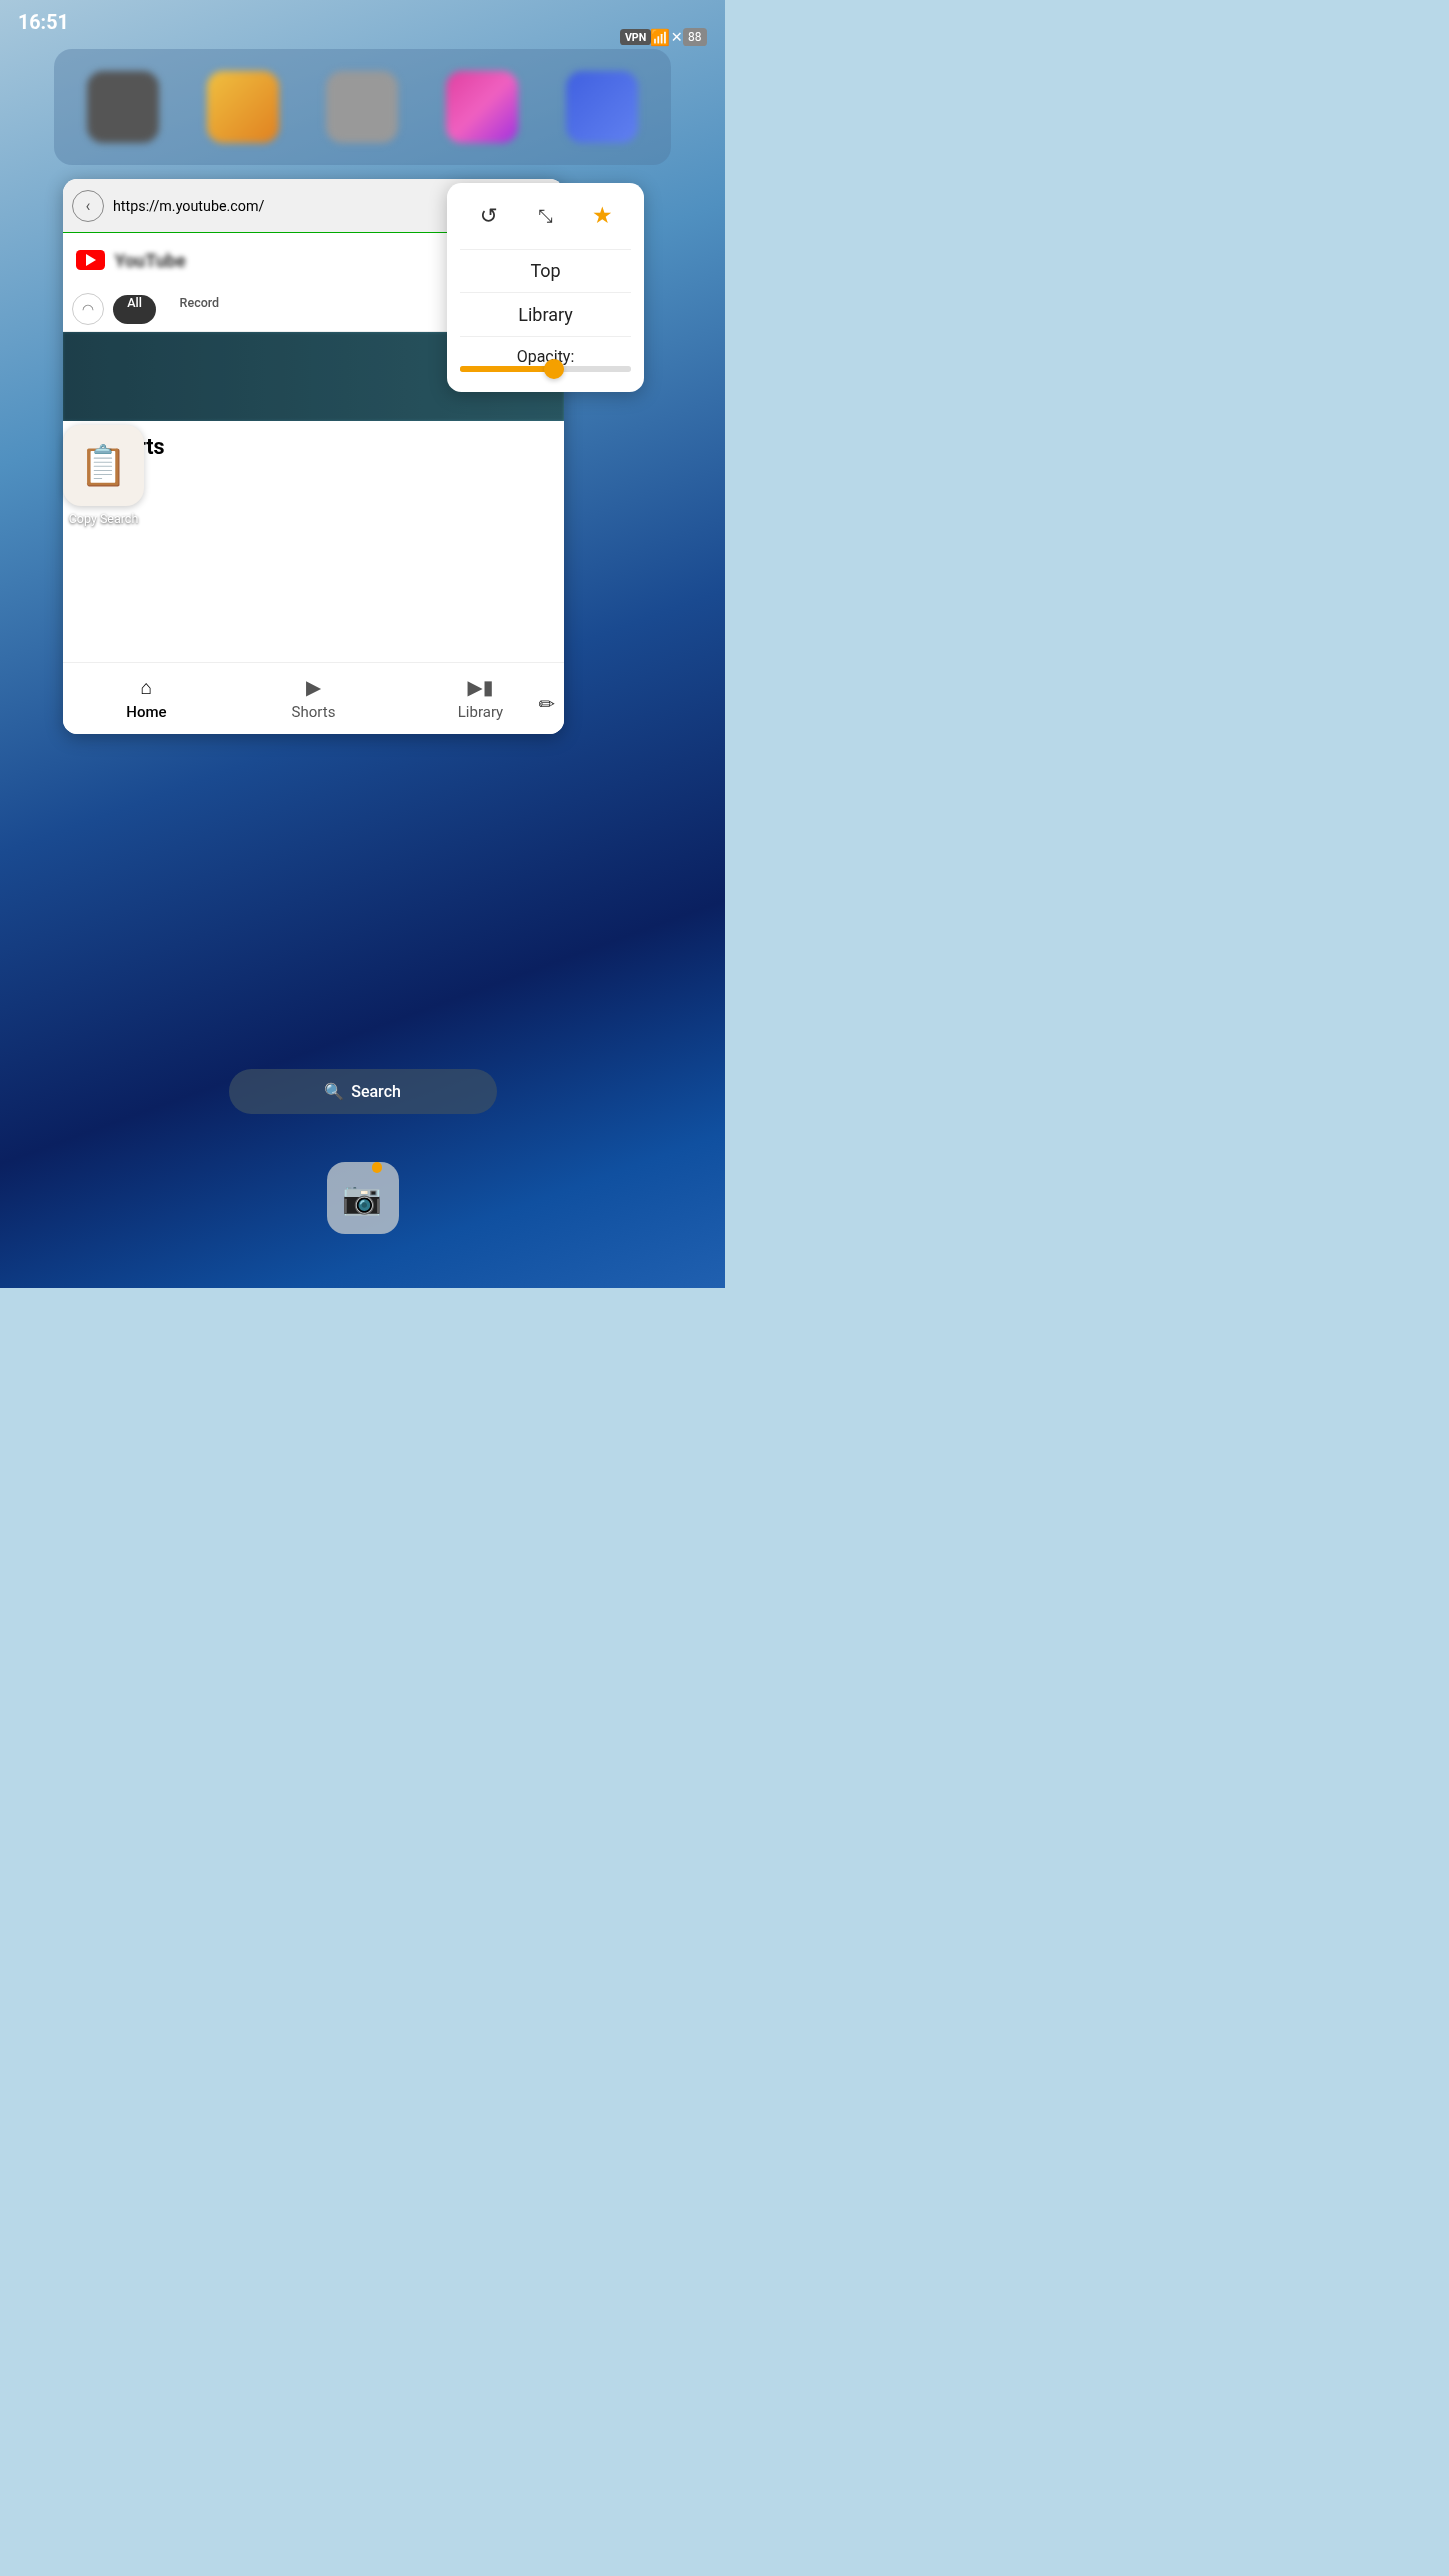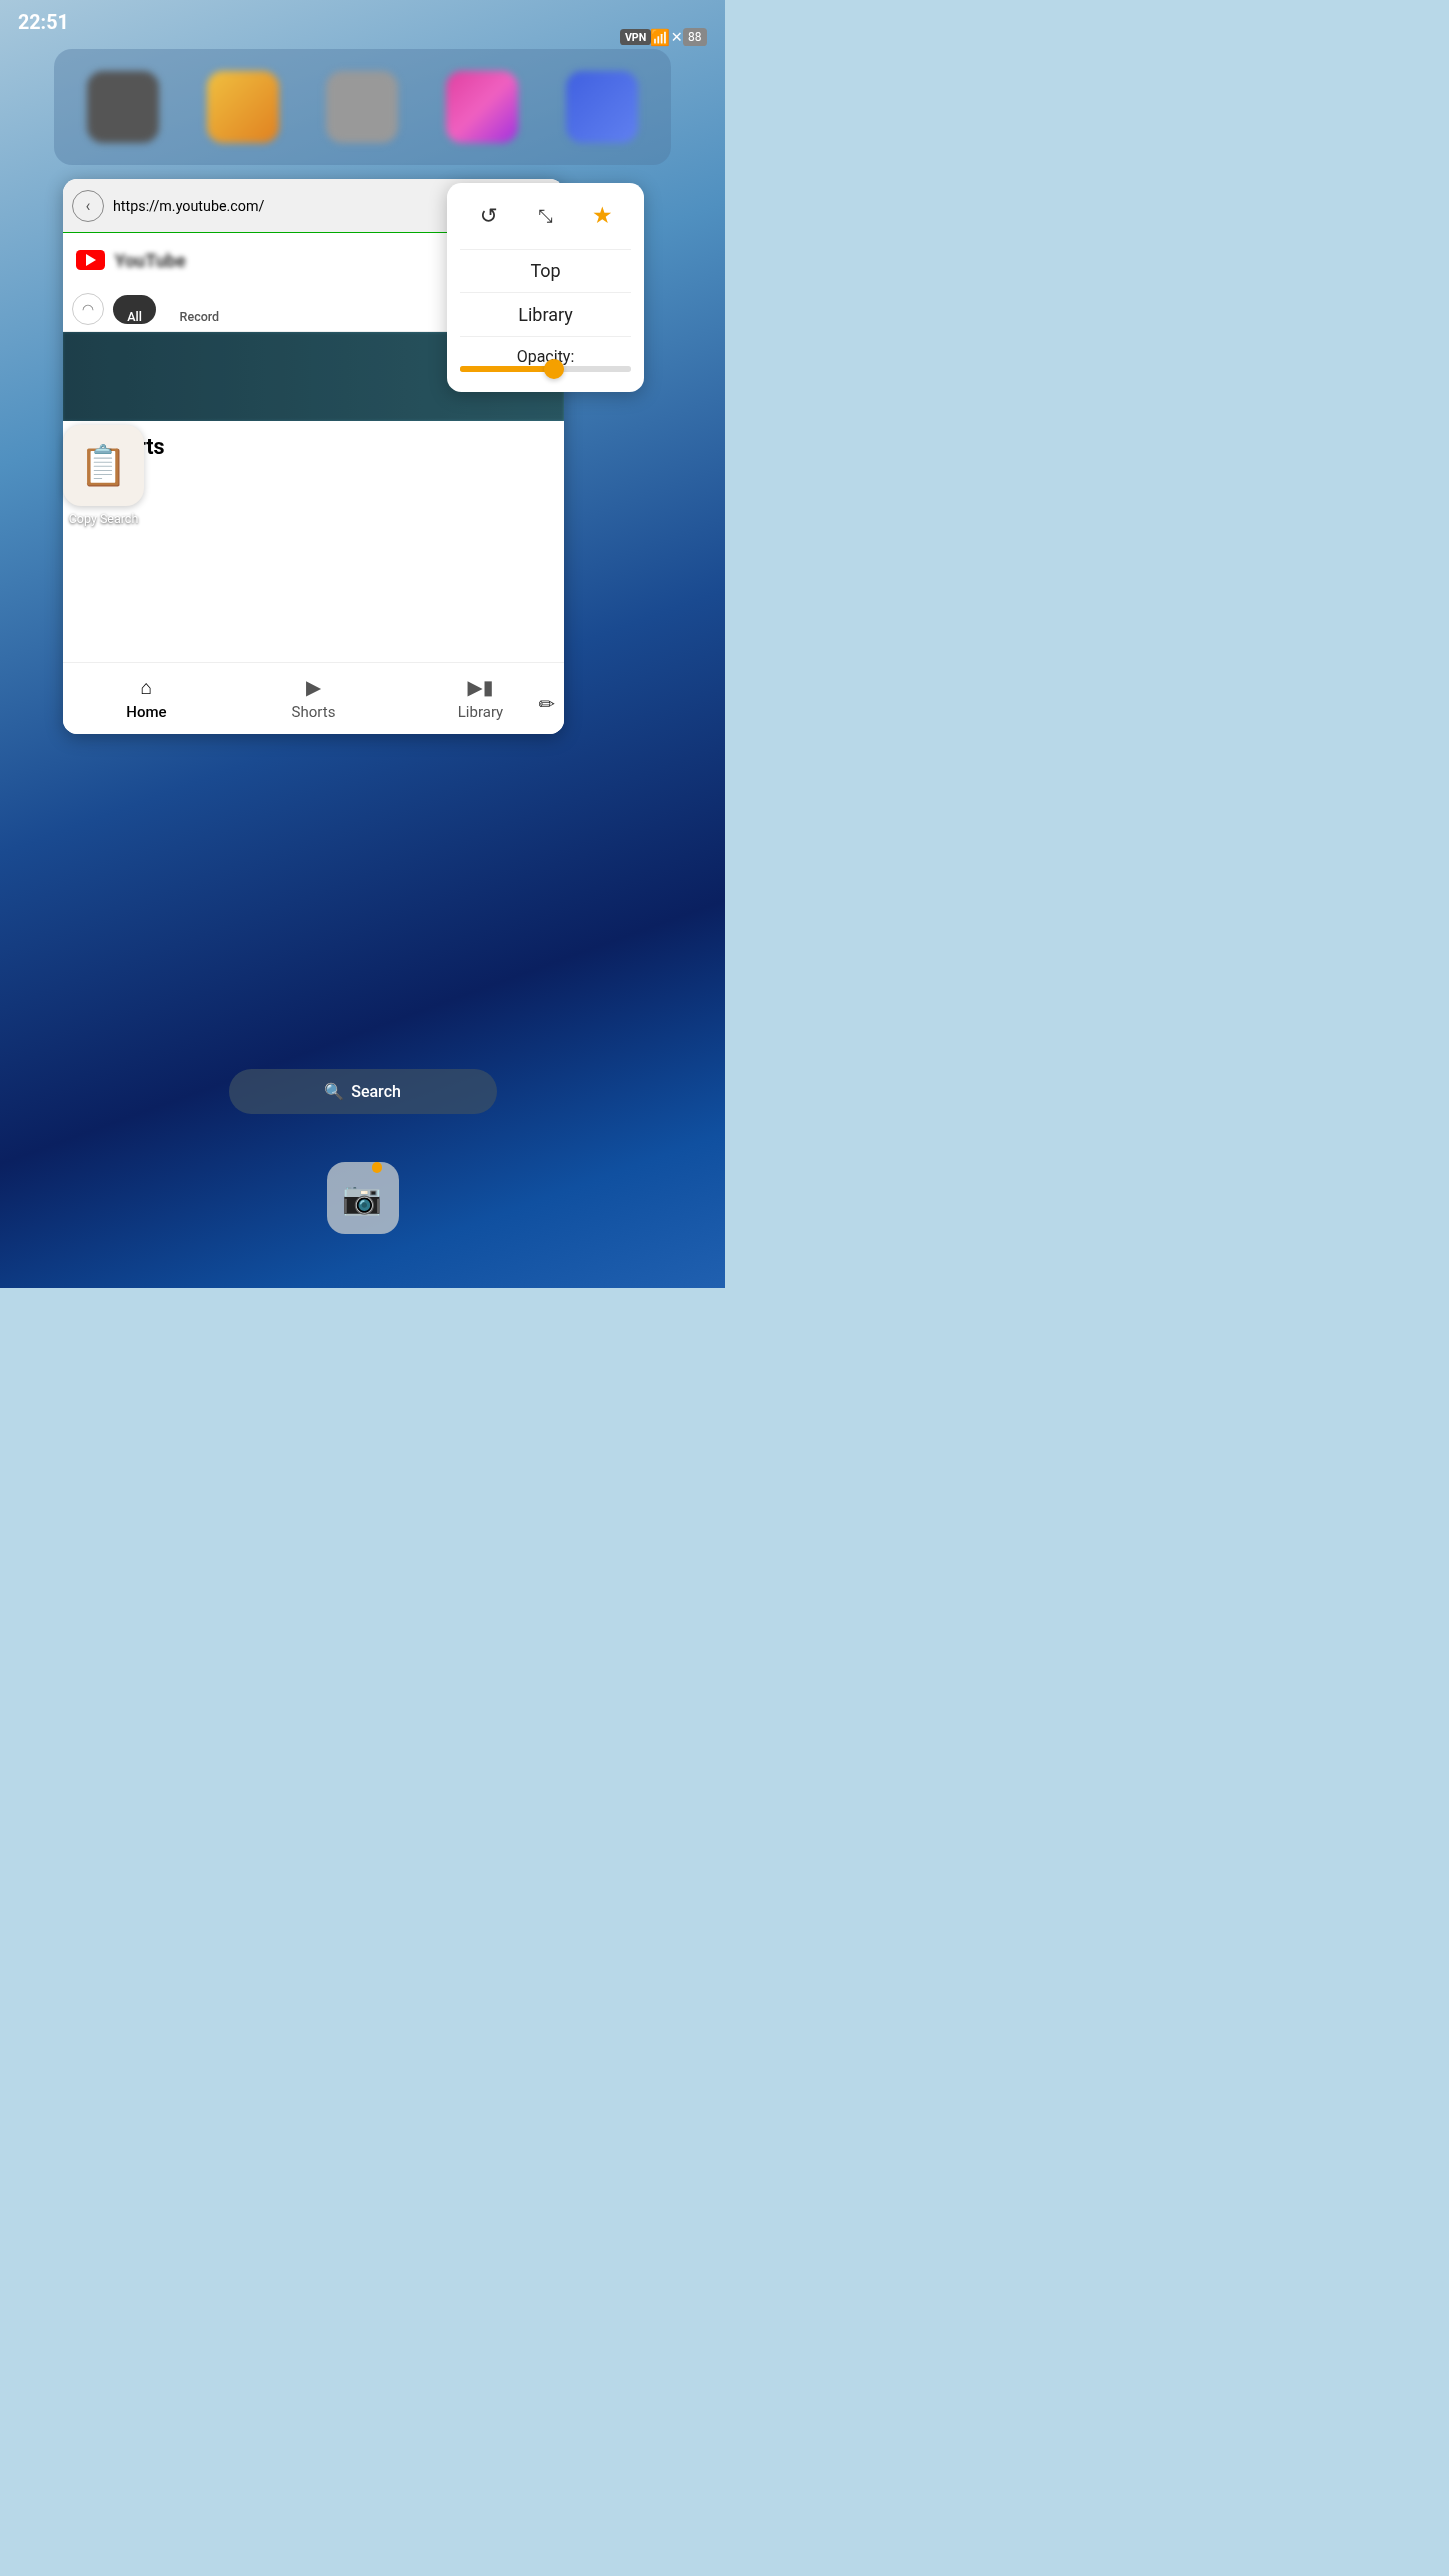"22:51" span.status-time { text: 22:51 -> 16:51 }
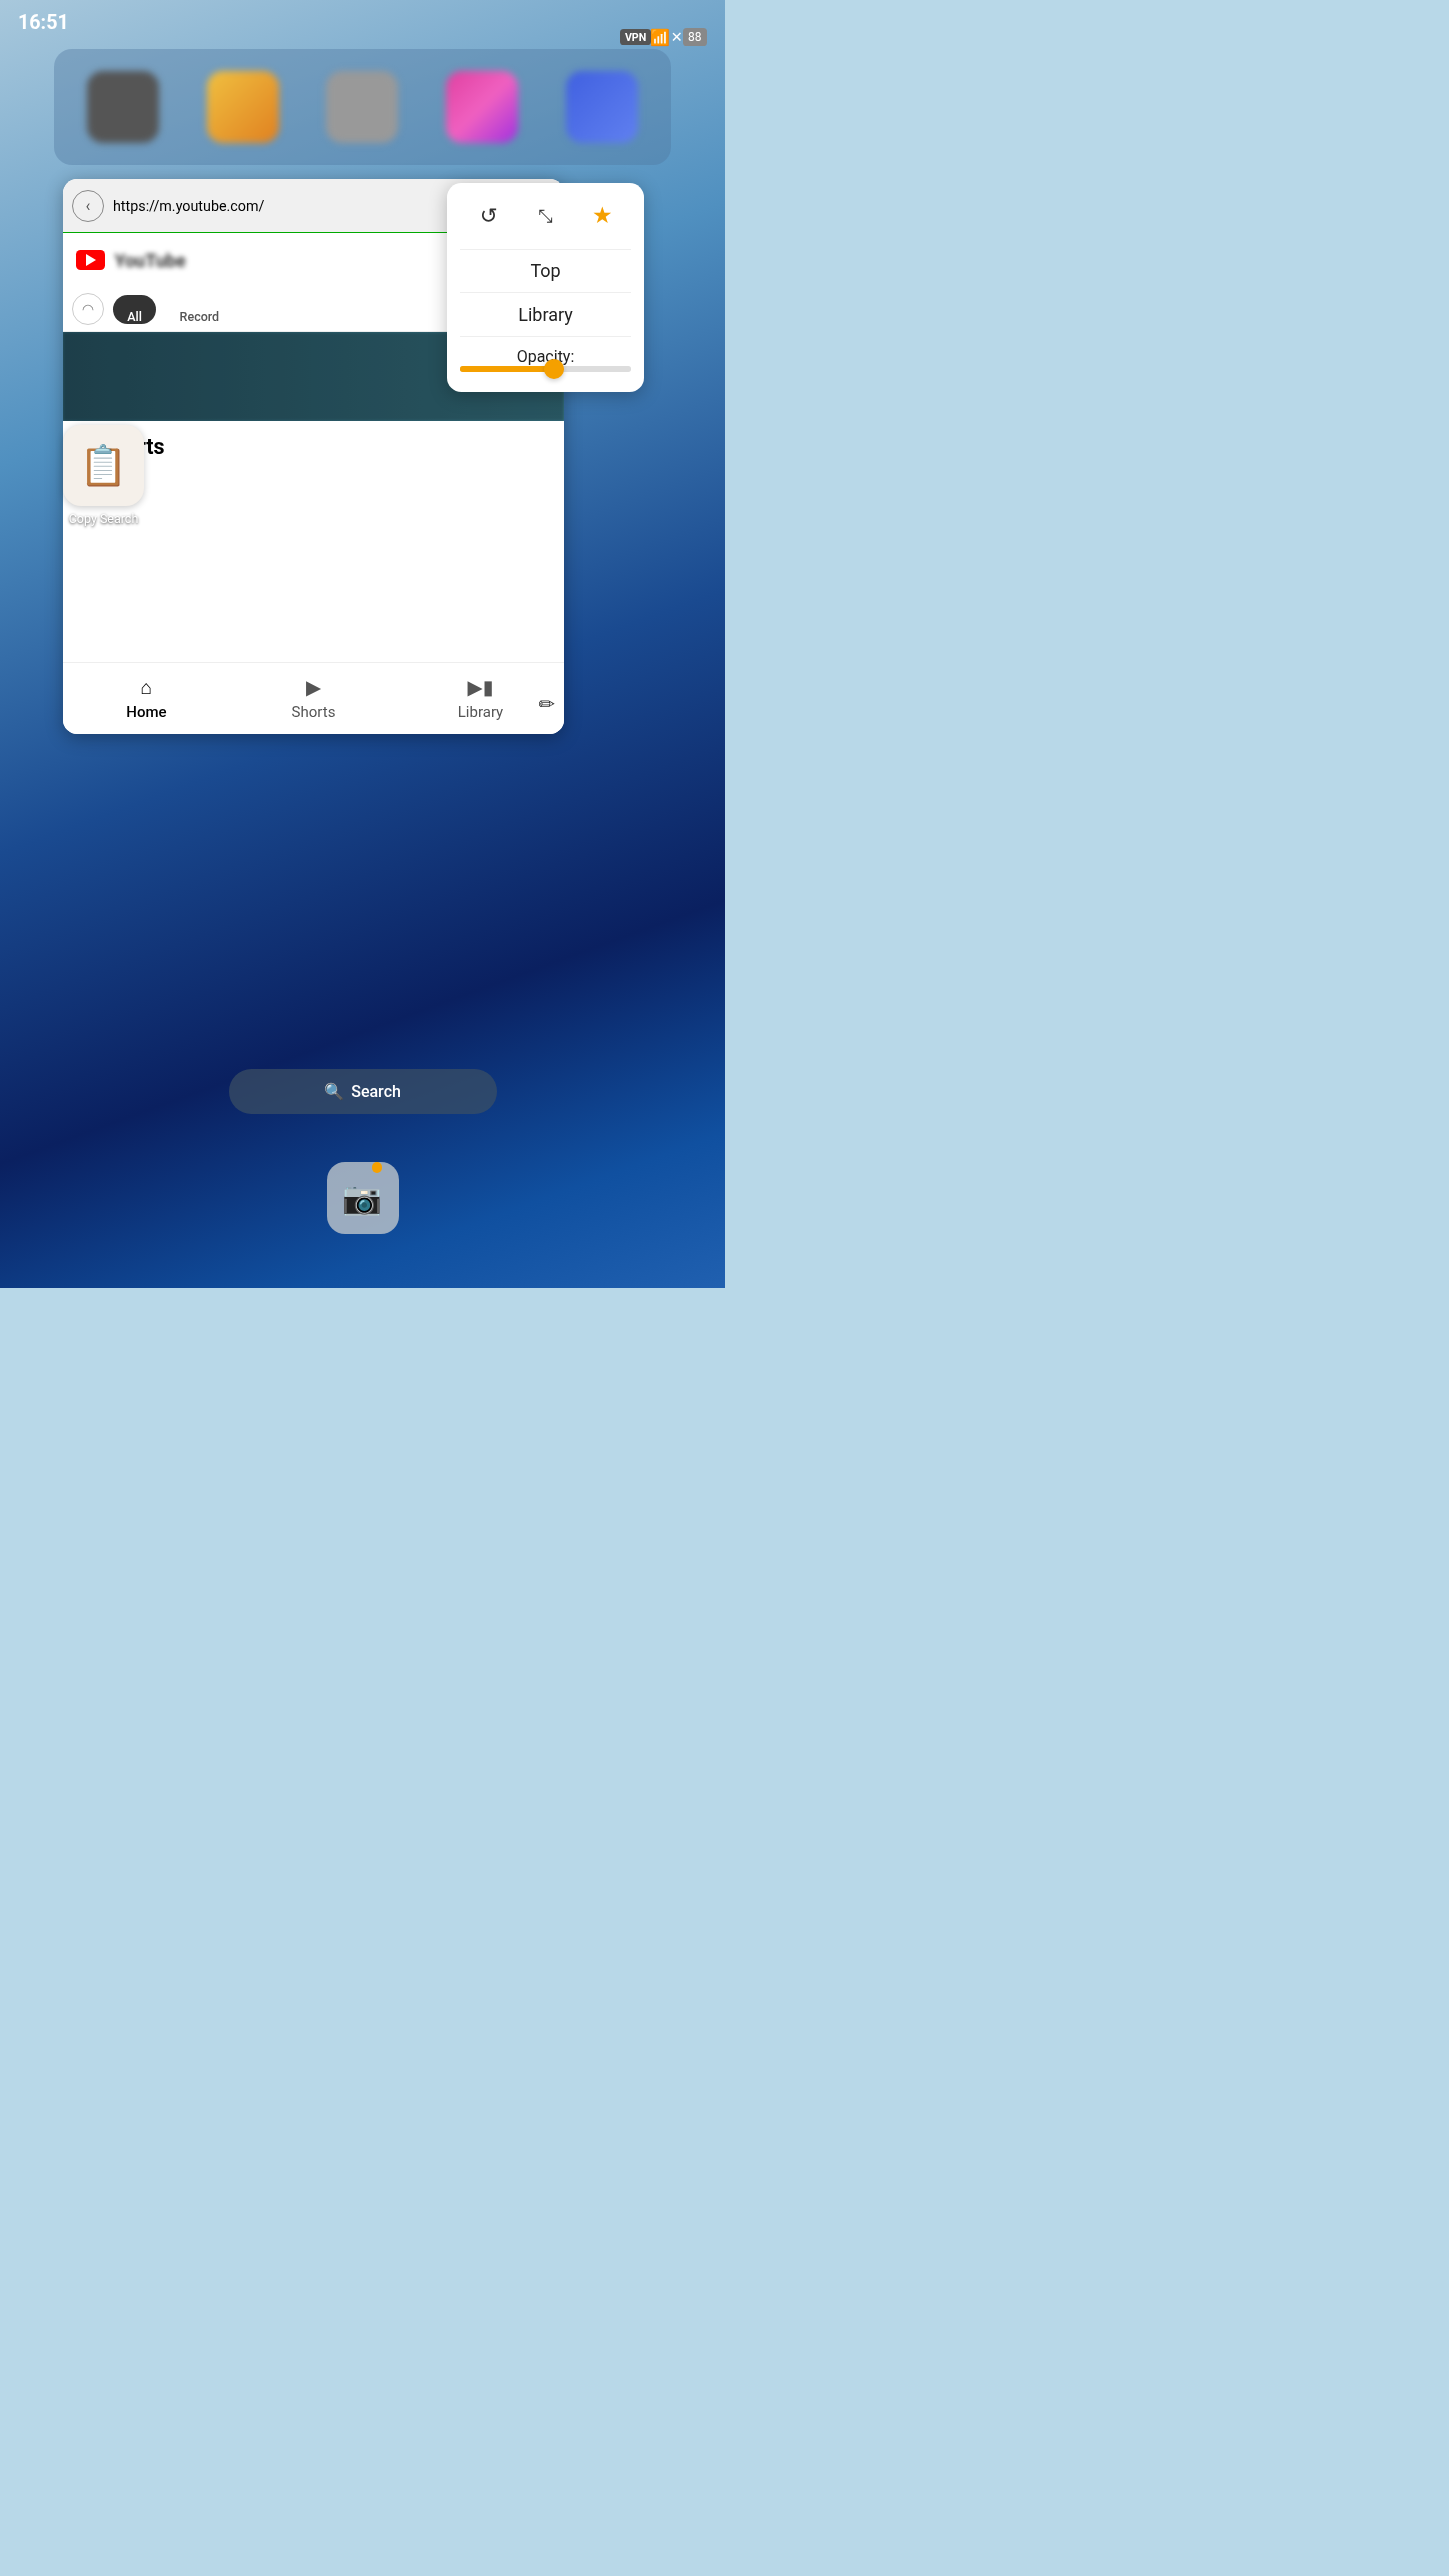"All" .nav-tab { align-items: flex-end -> flex-start }
